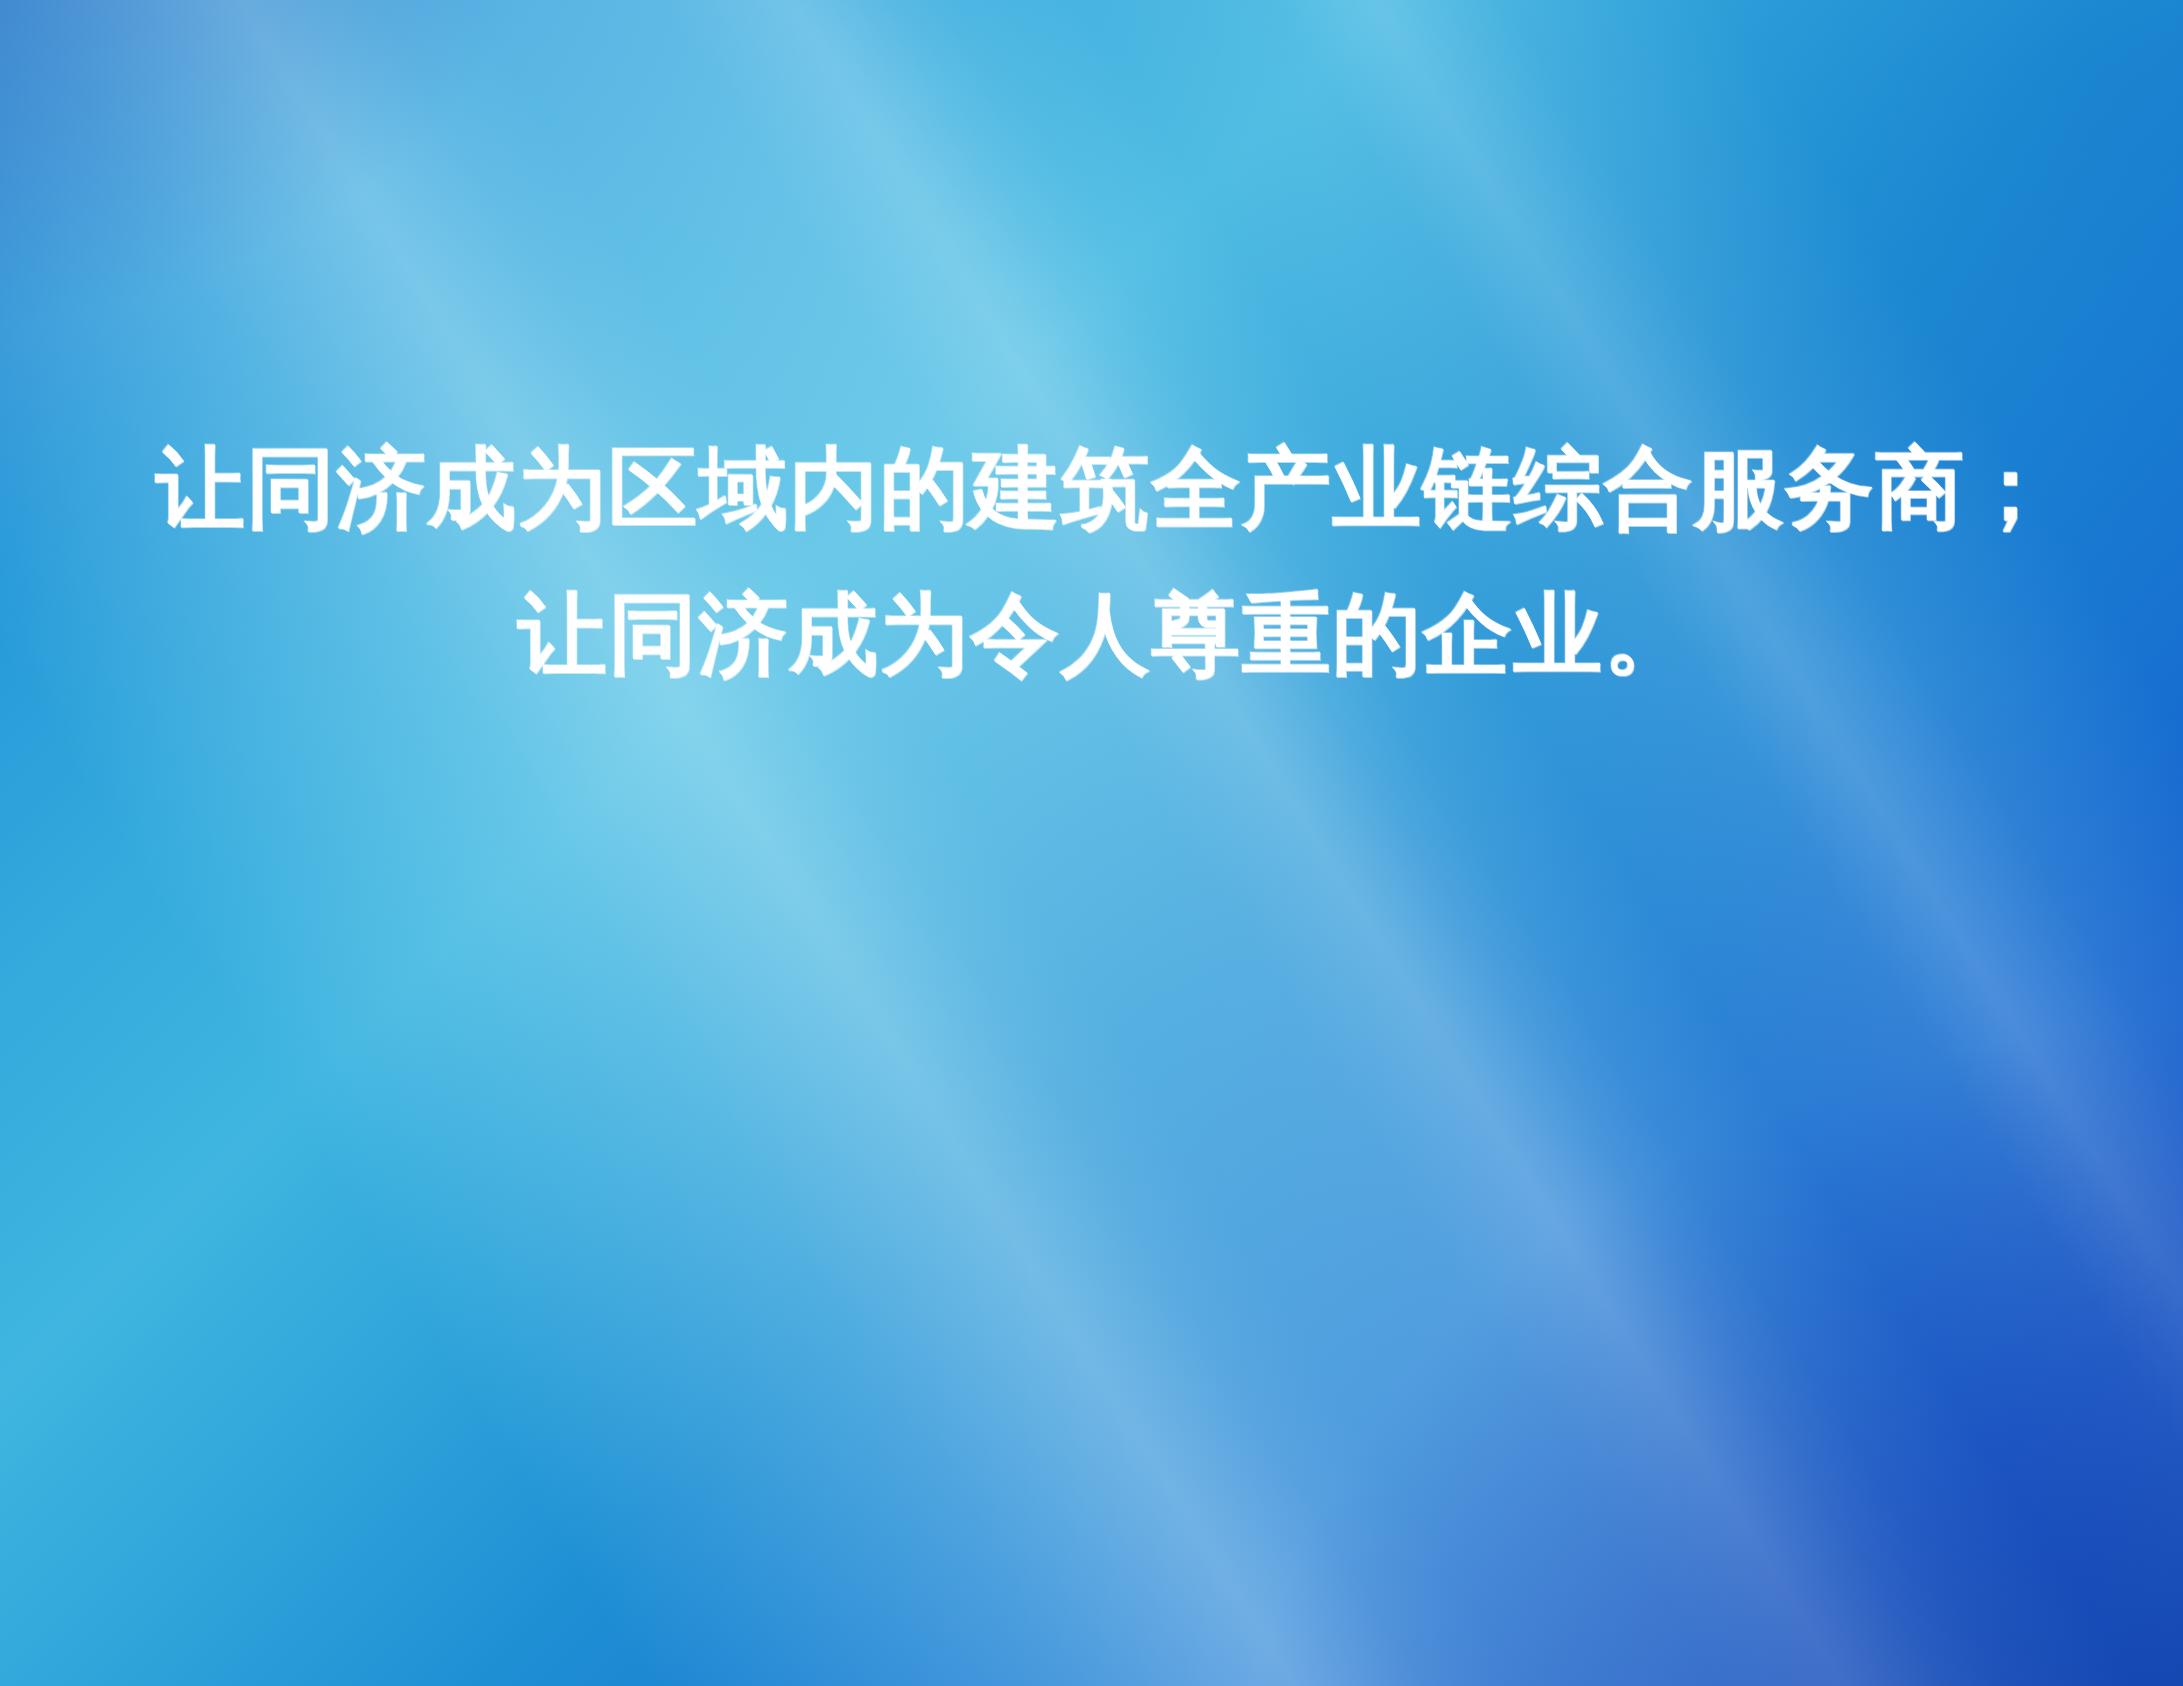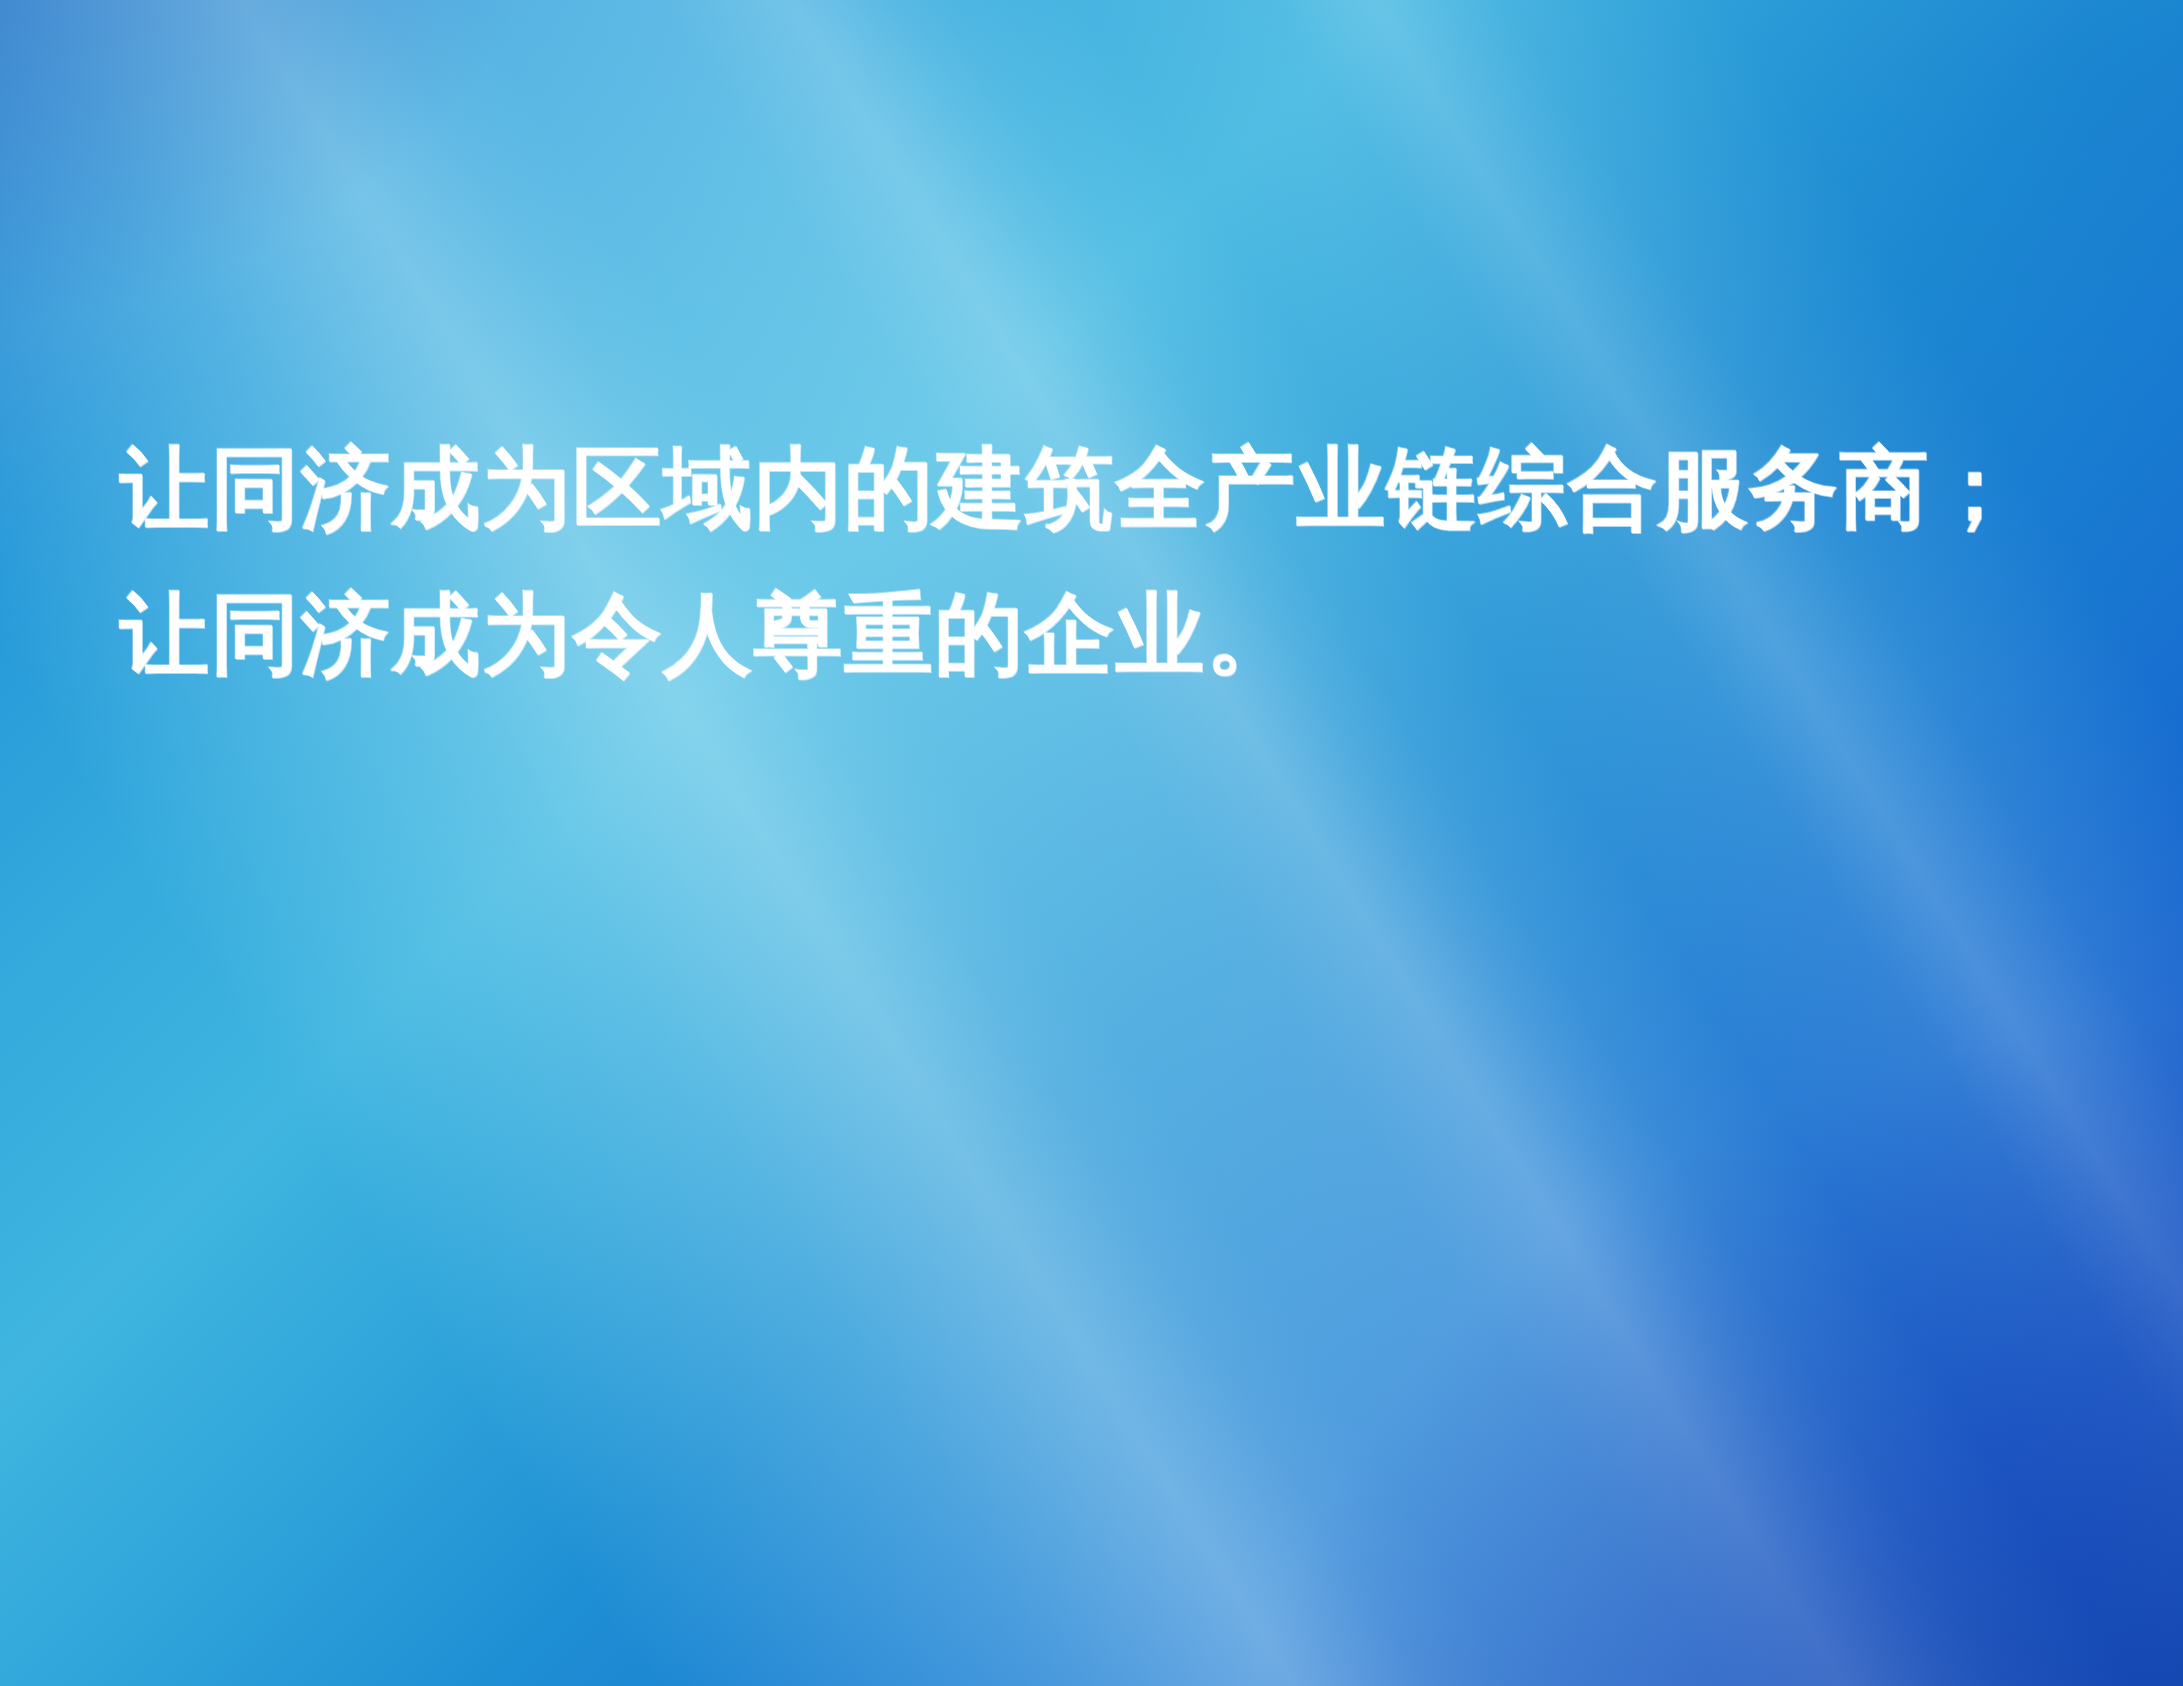"让同济成为区域内的建筑全产业链综合服务商；" .line { text-align: none -> center }
